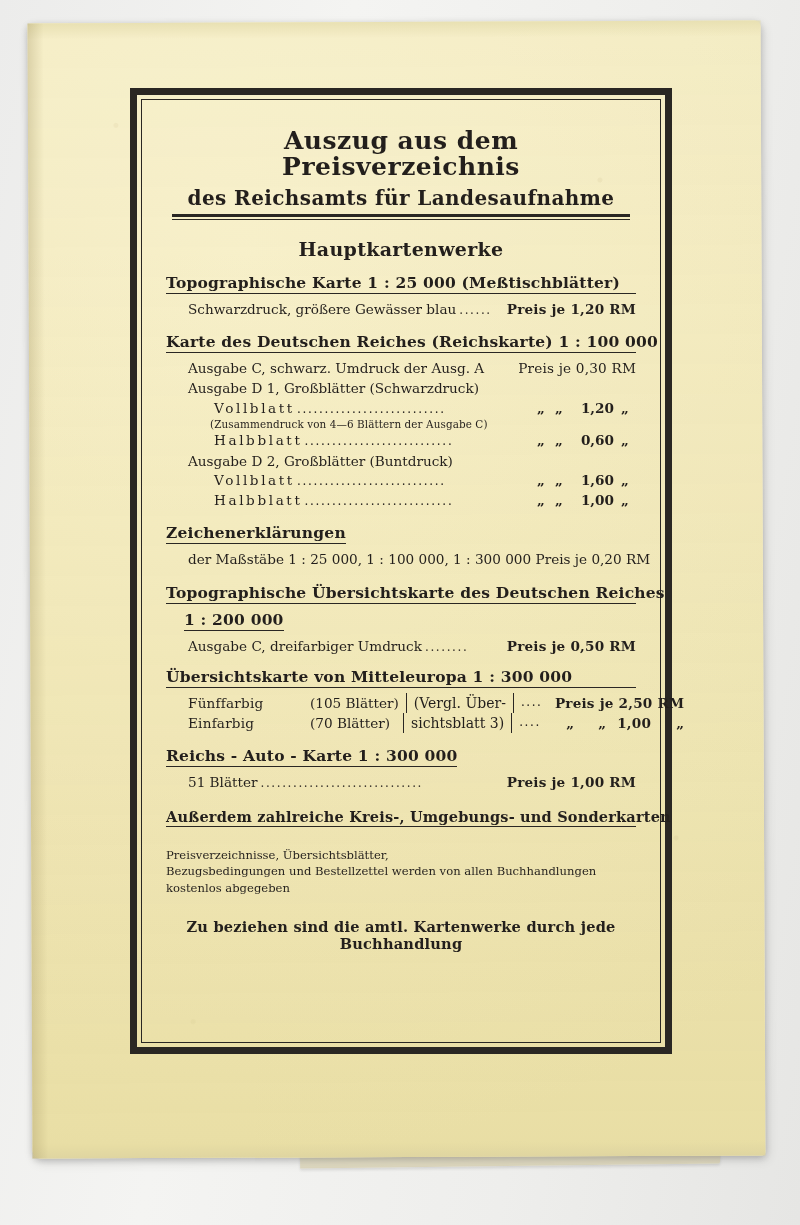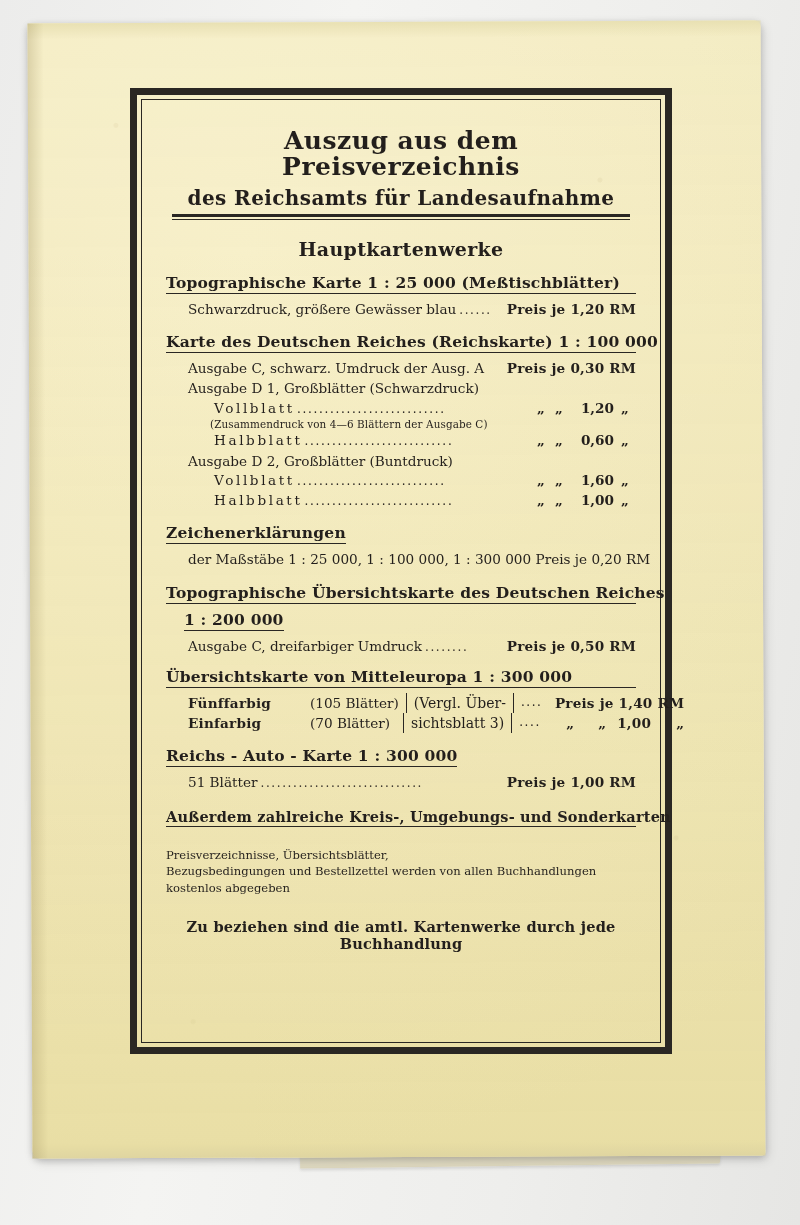"Preis je 0,30 RM" .fr { font-weight: 700 -> 400 }
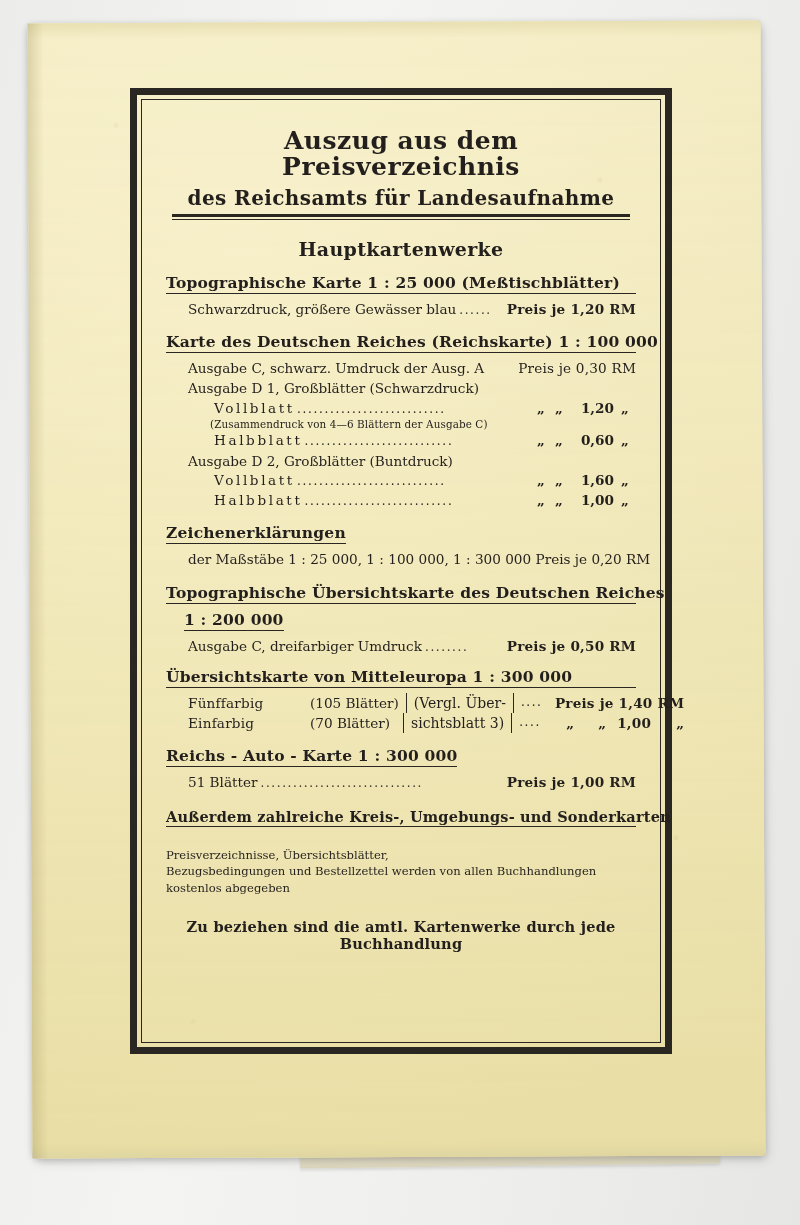"Preis je 1,40 RM" span.c5 { text: 1,40 -> 2,50 }
